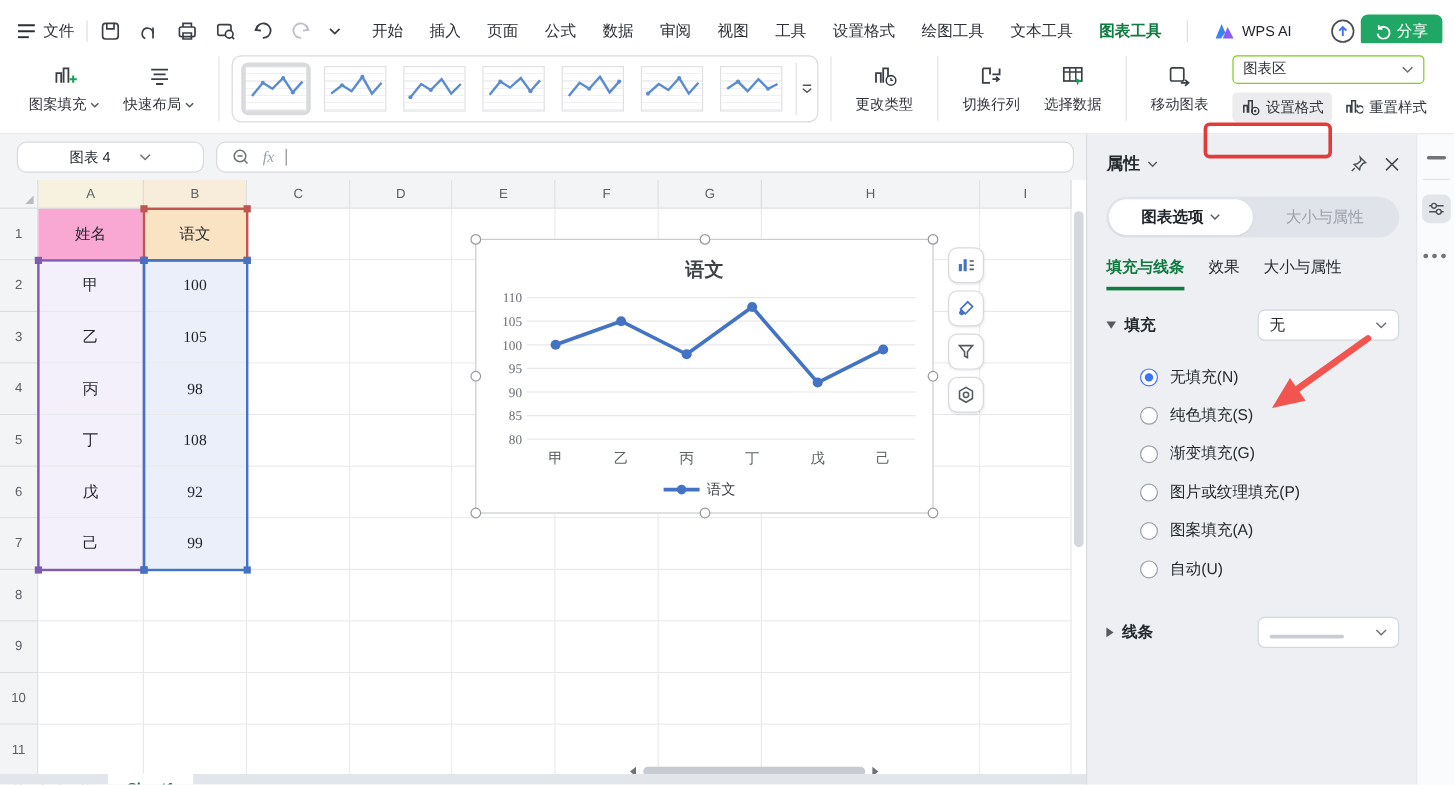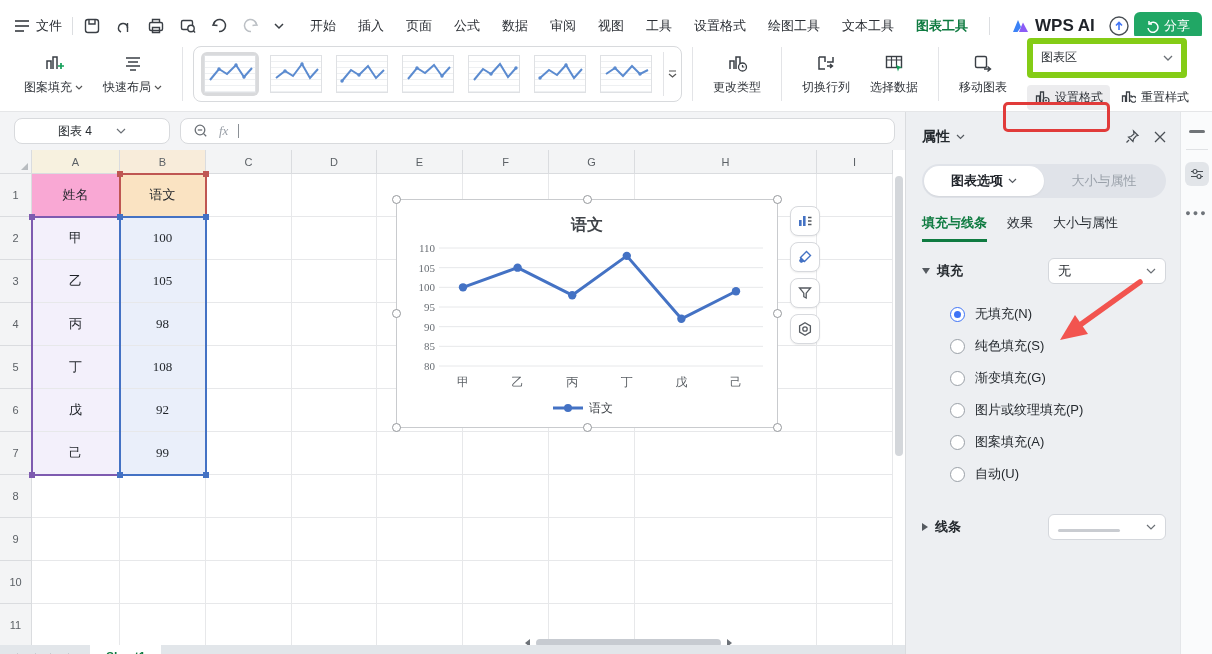"WPS AI" .wps-ai { font-size: 17px -> 12px; font-weight: bold -> normal }
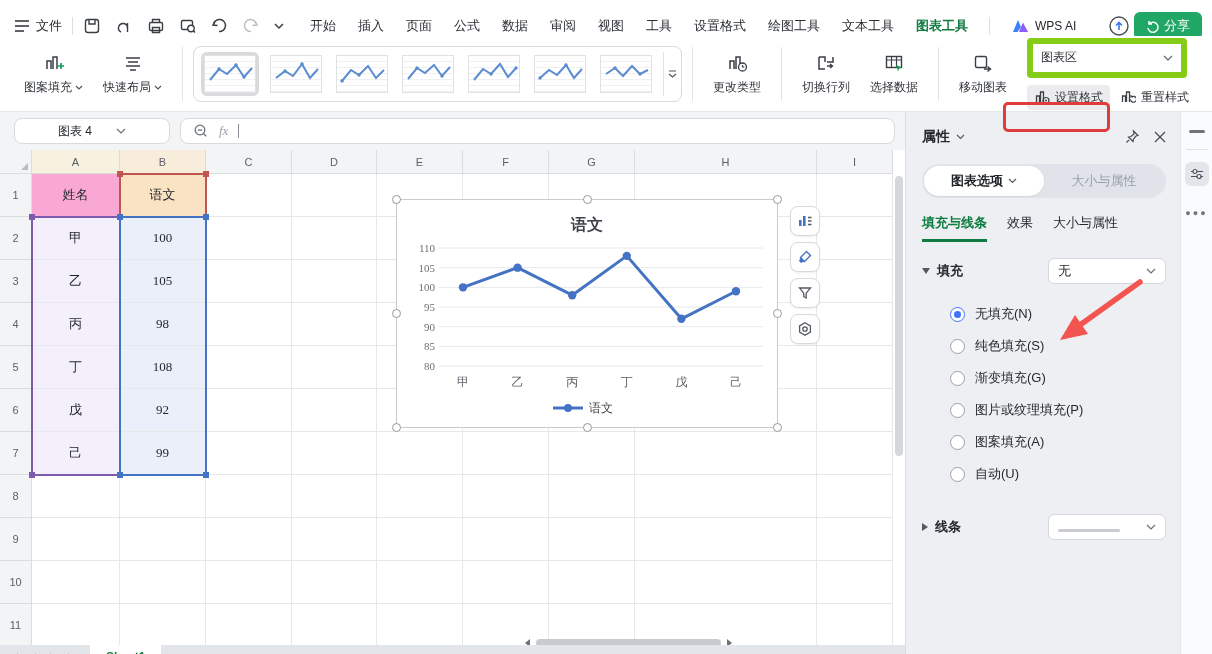"图表区" .sel-dropdown { border: 6px solid #84cc16 -> 1px solid #84cc16; height: 40px -> 24px }
